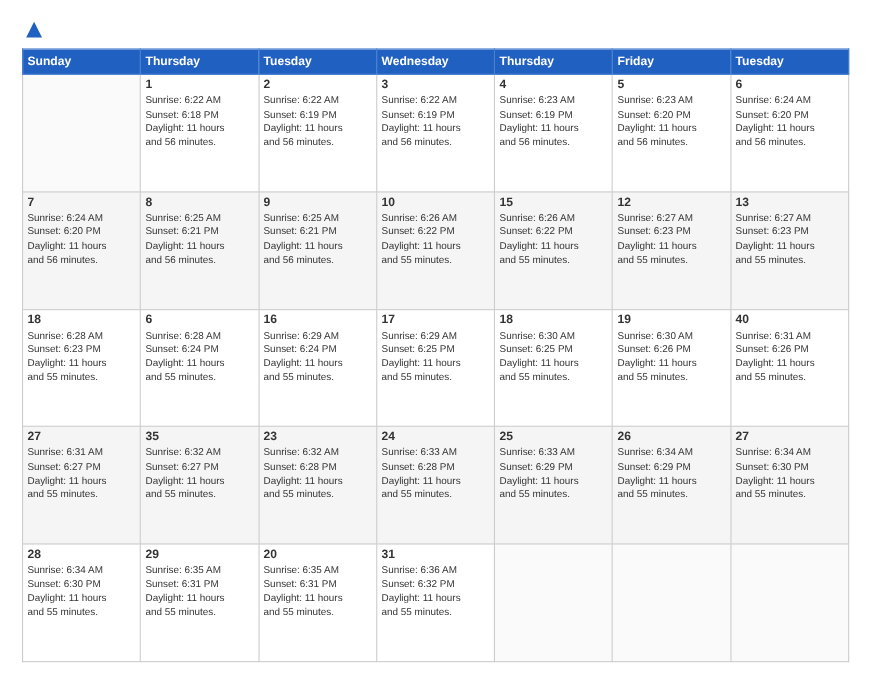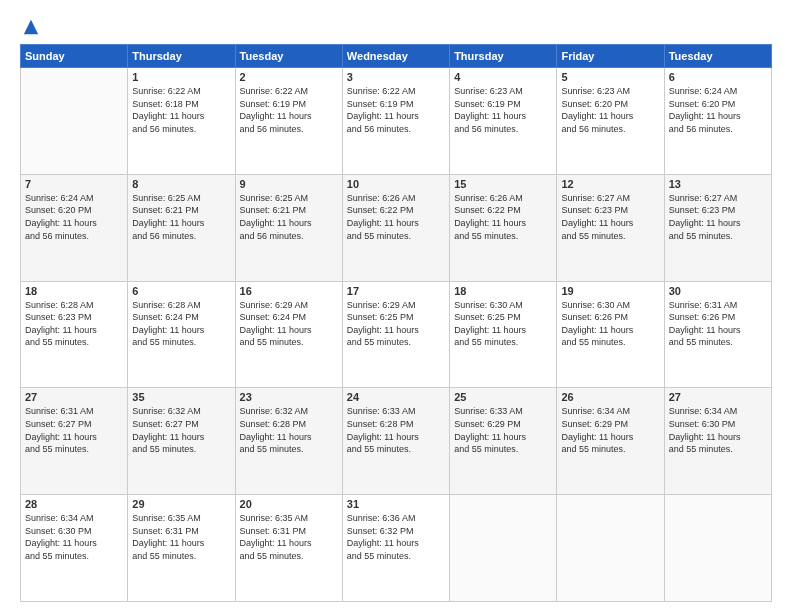"30" span.day-number { text: 30 -> 40 }
